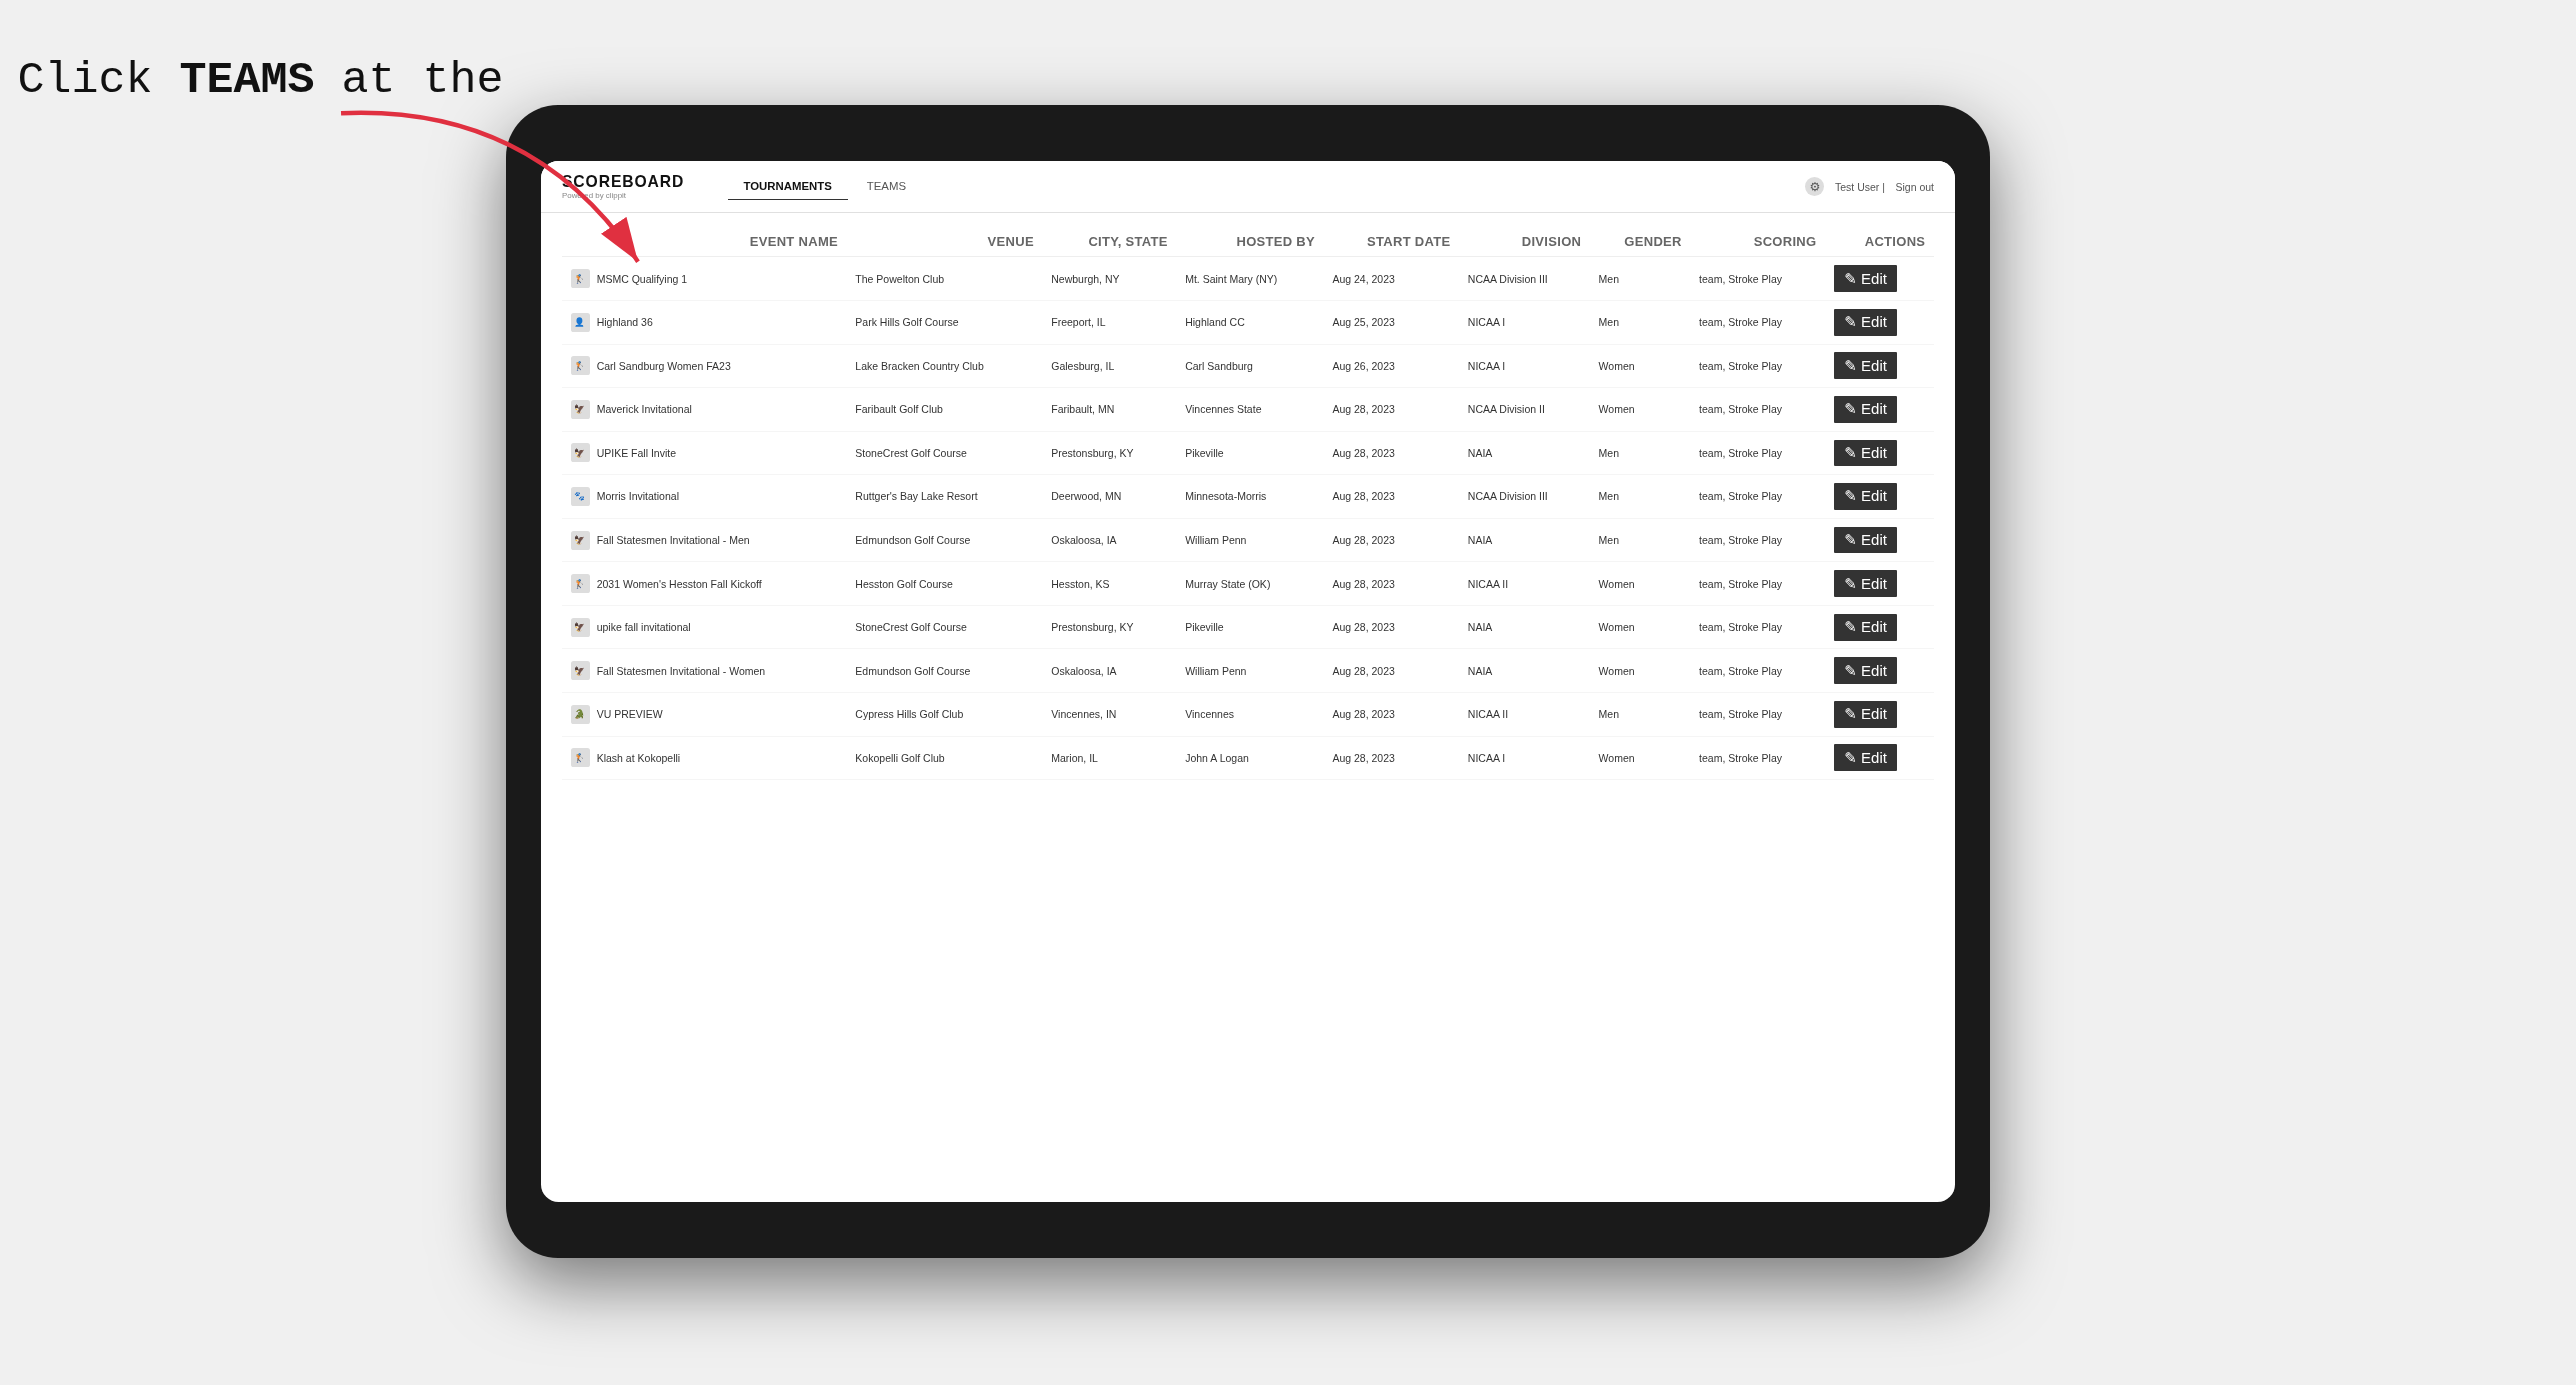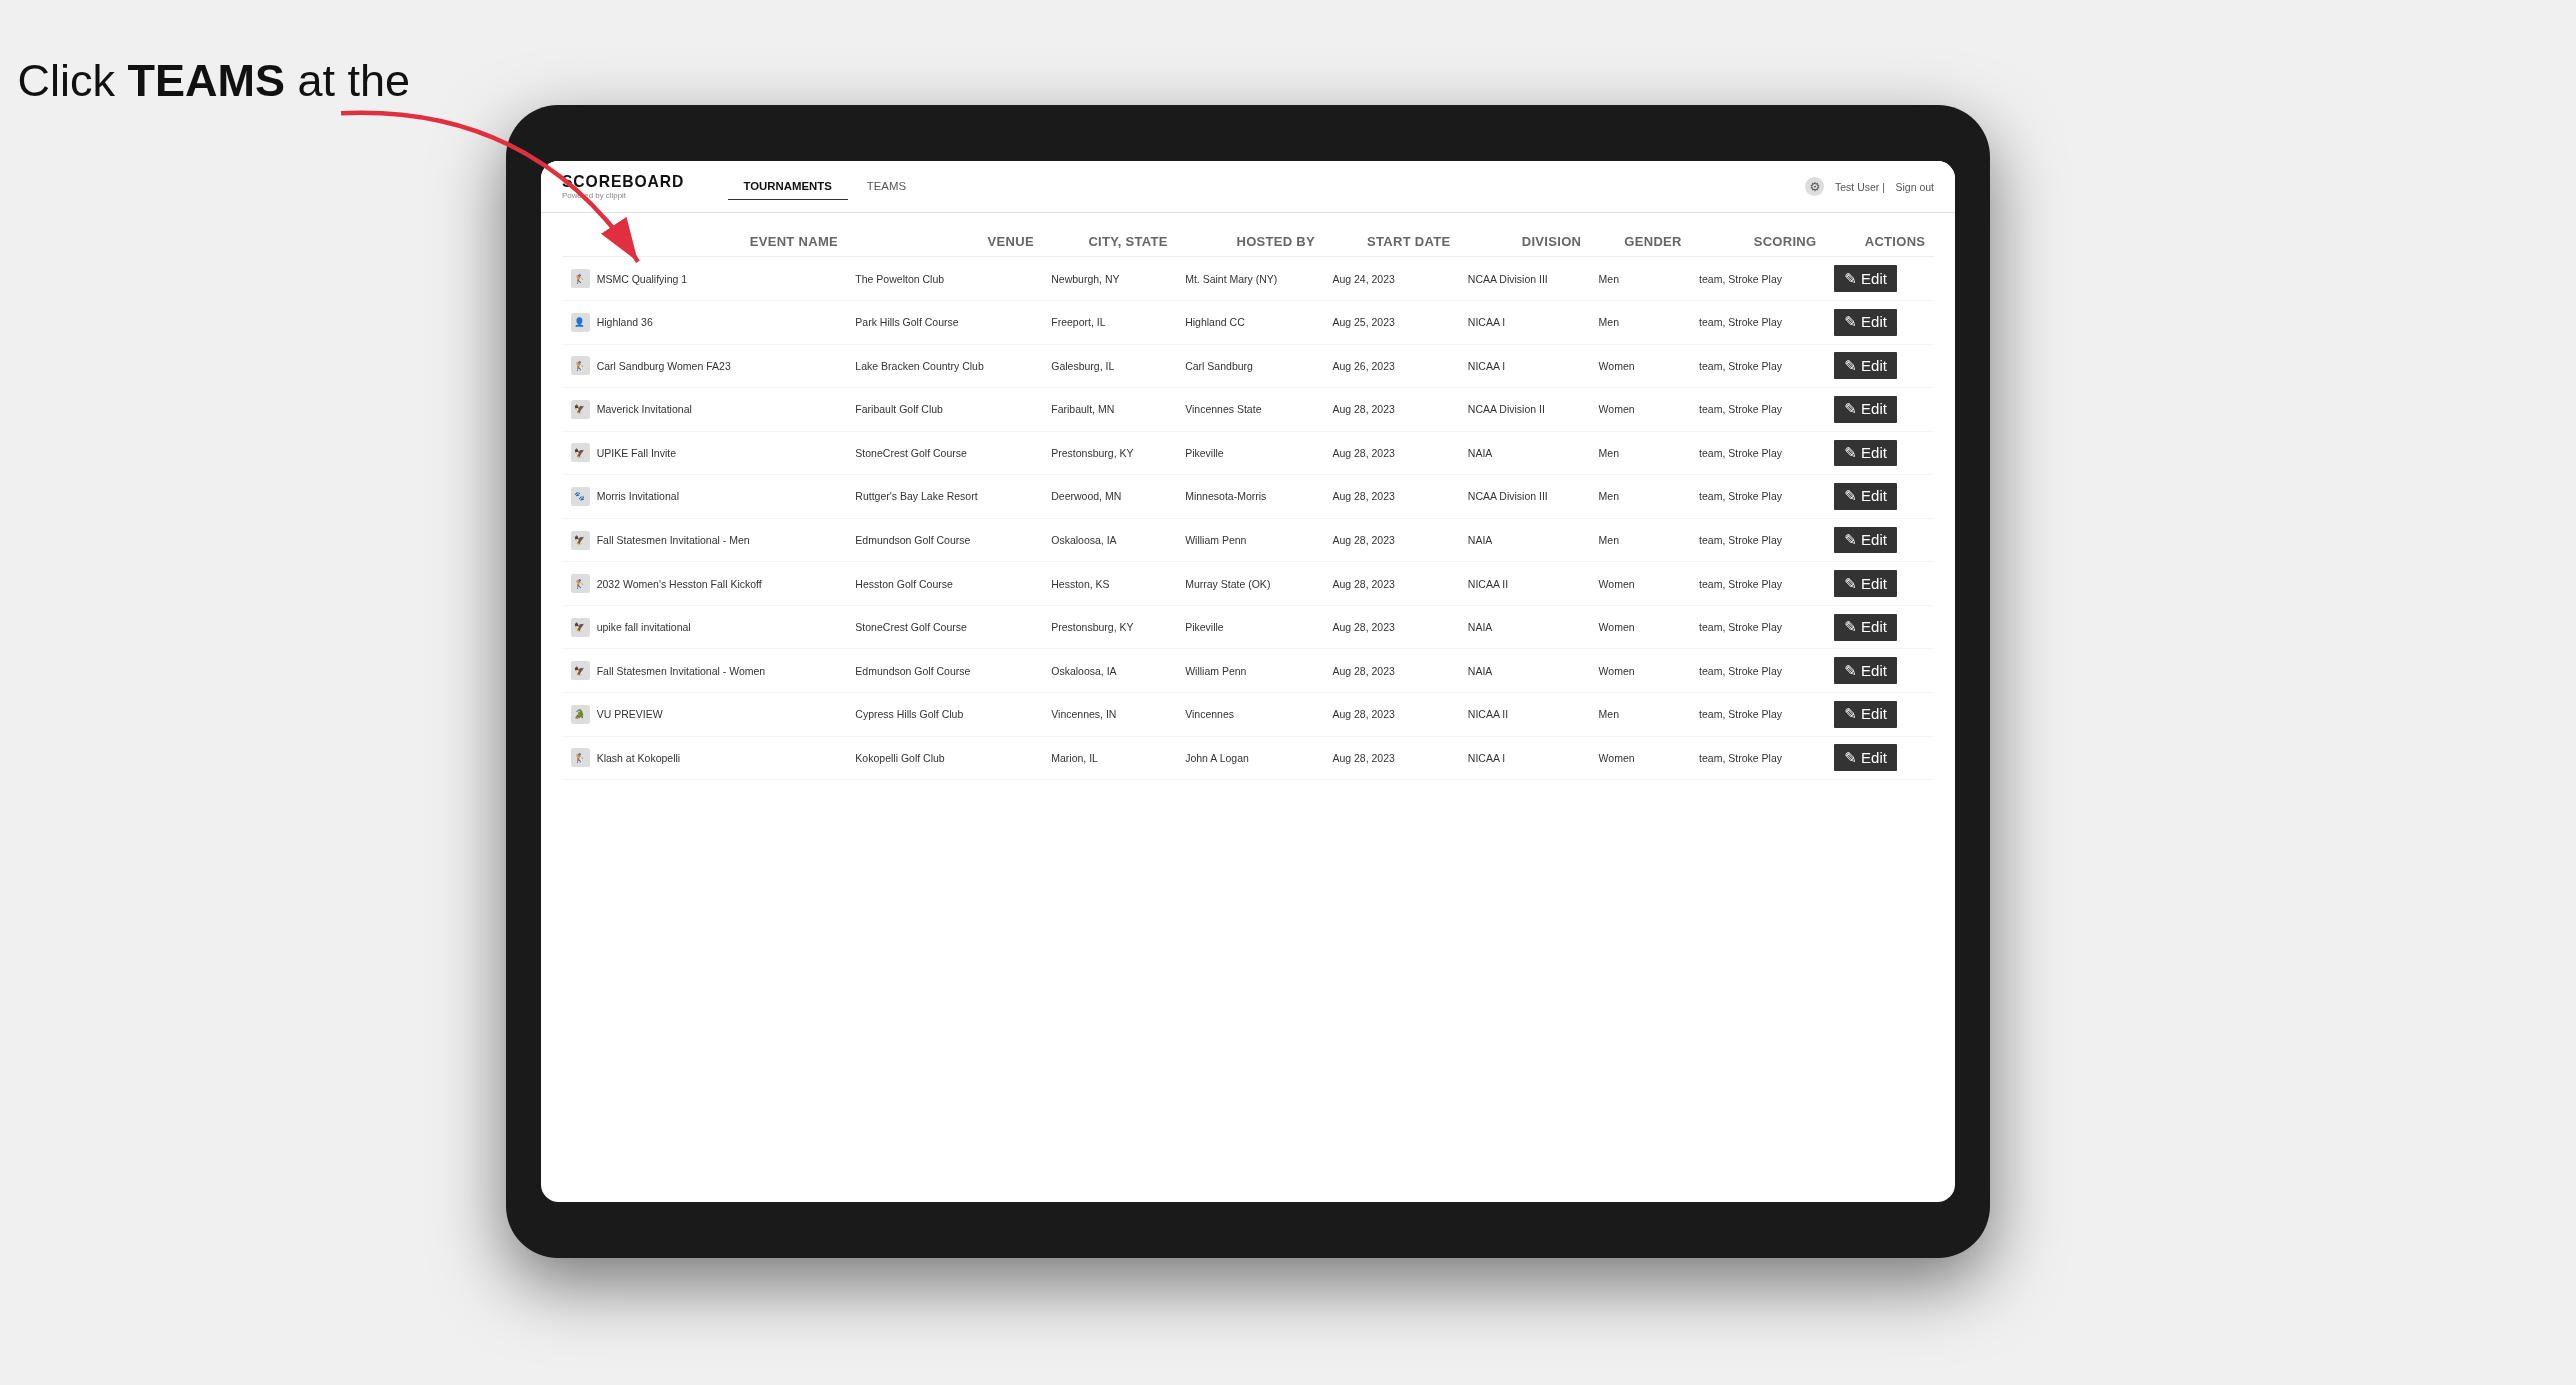"Click TEAMS at the" .instruction { font-family: none -> Liberation Mono, monospace }
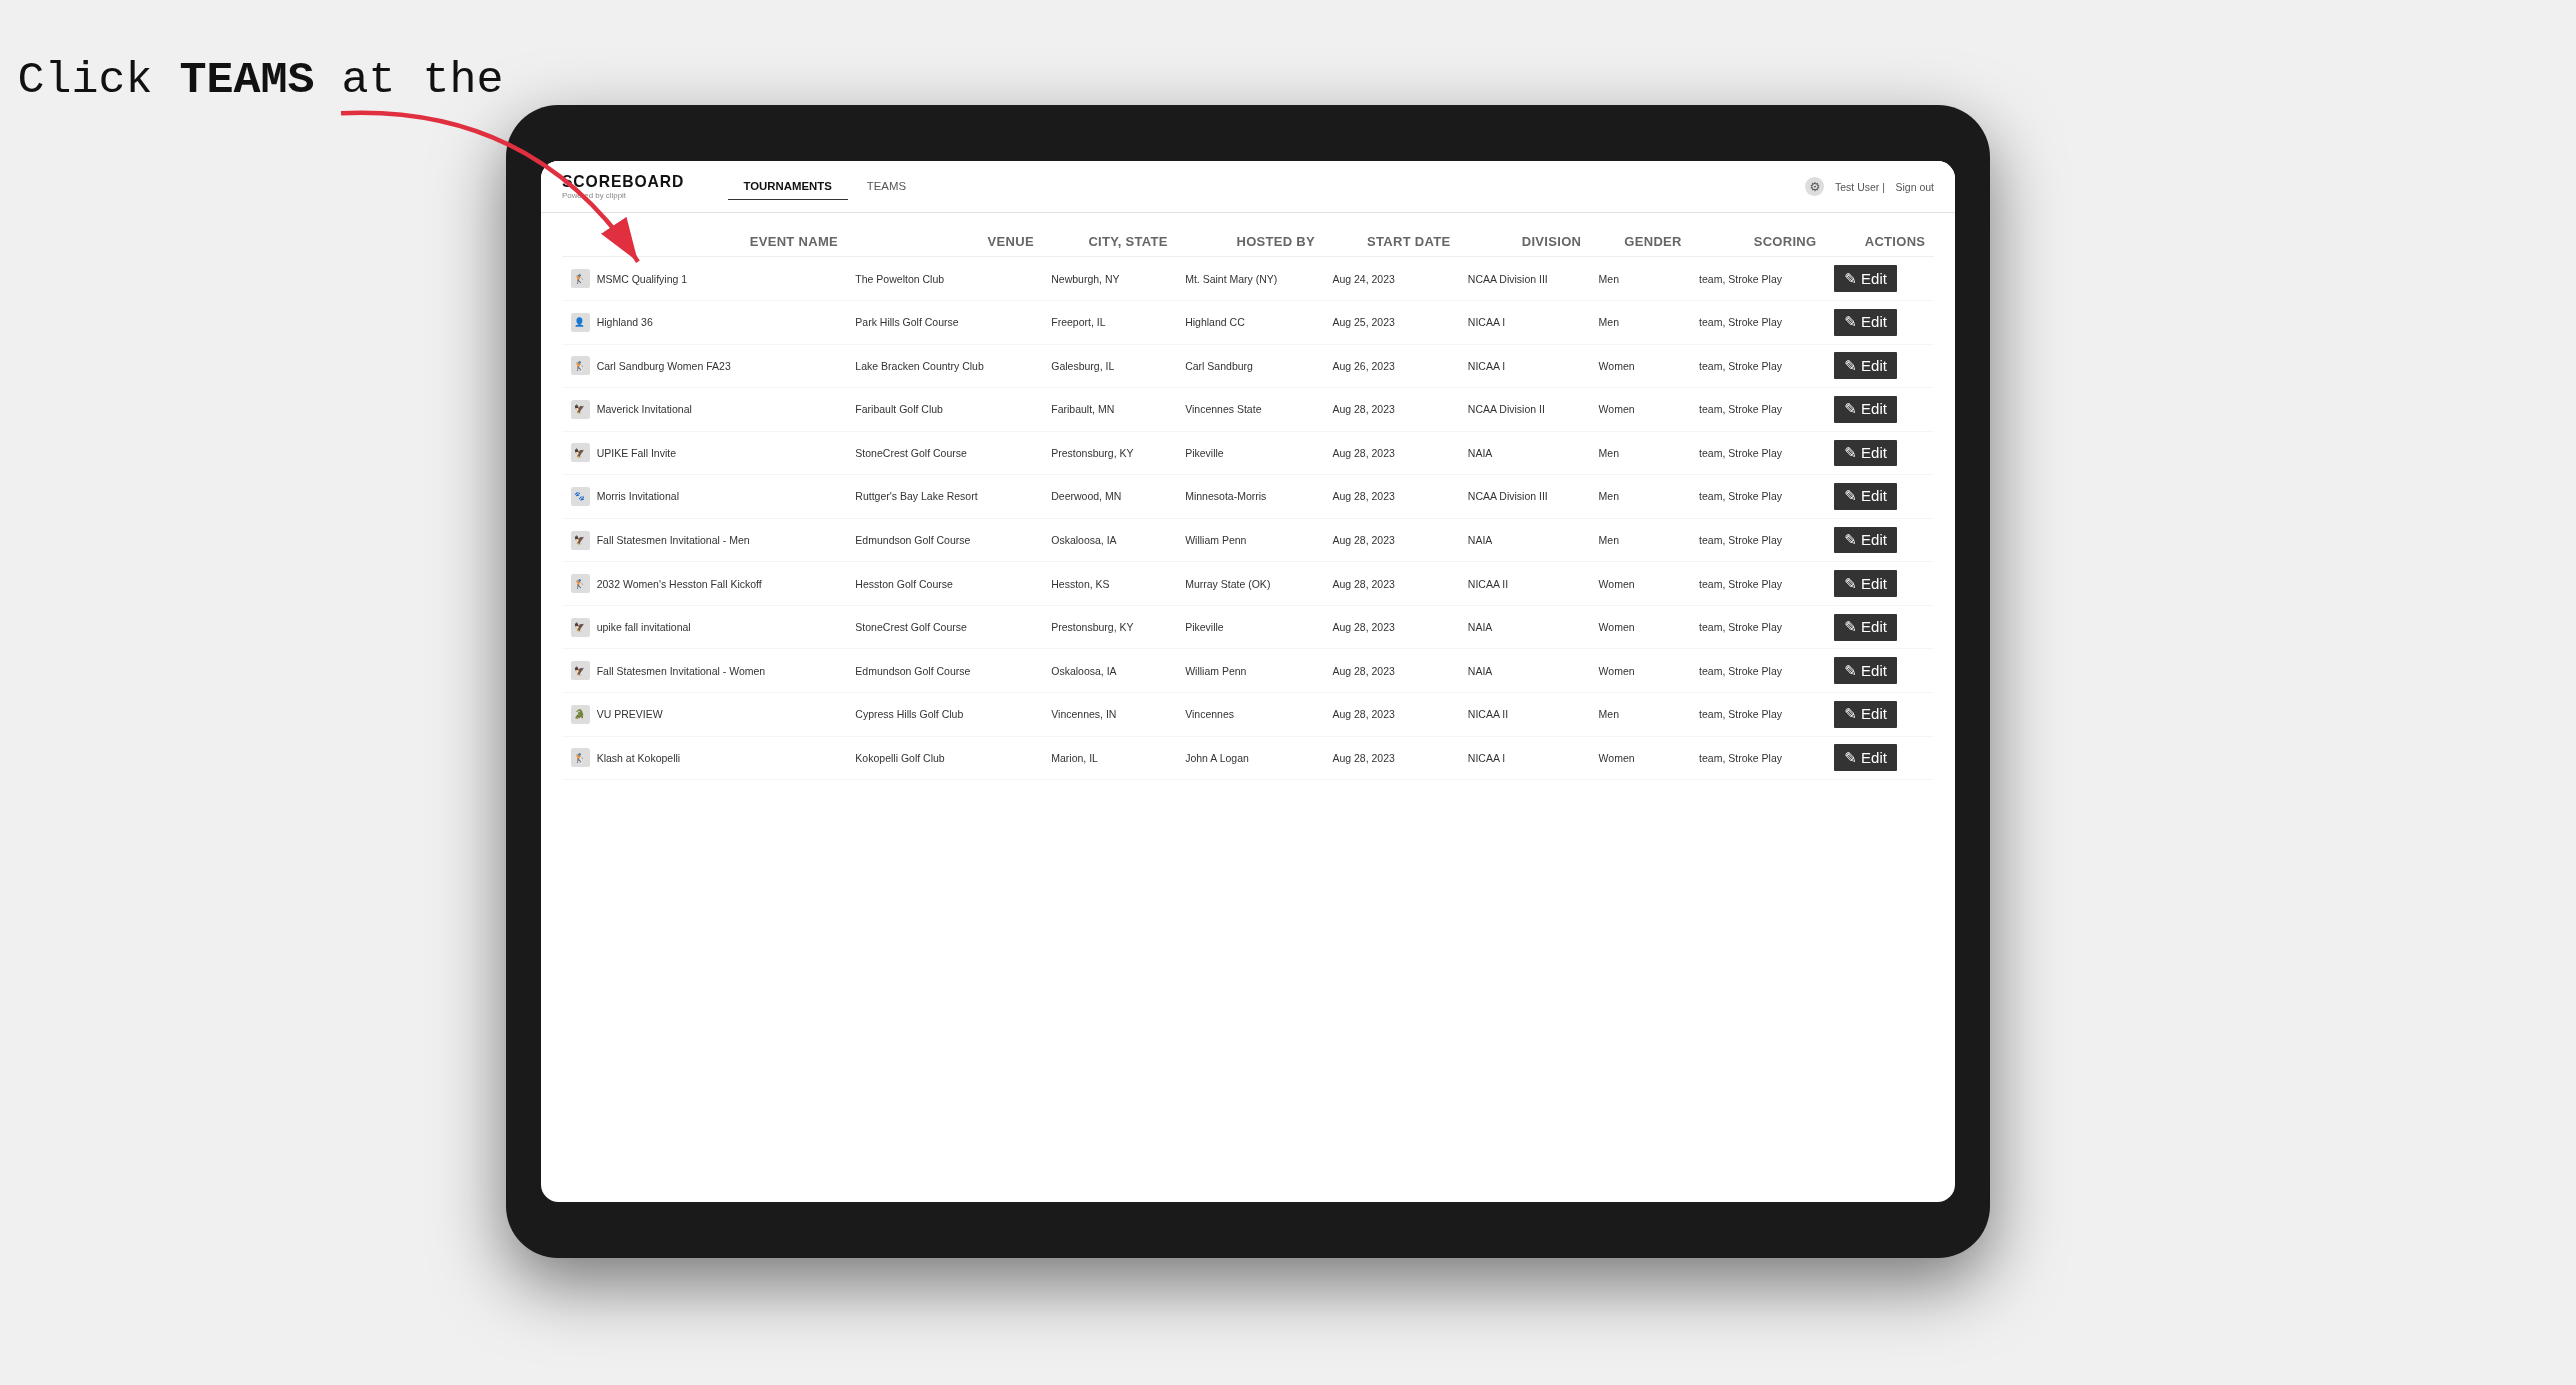"2032 Women's Hesston Fall Kickoff" span { text: 2032 -> 2031 }
